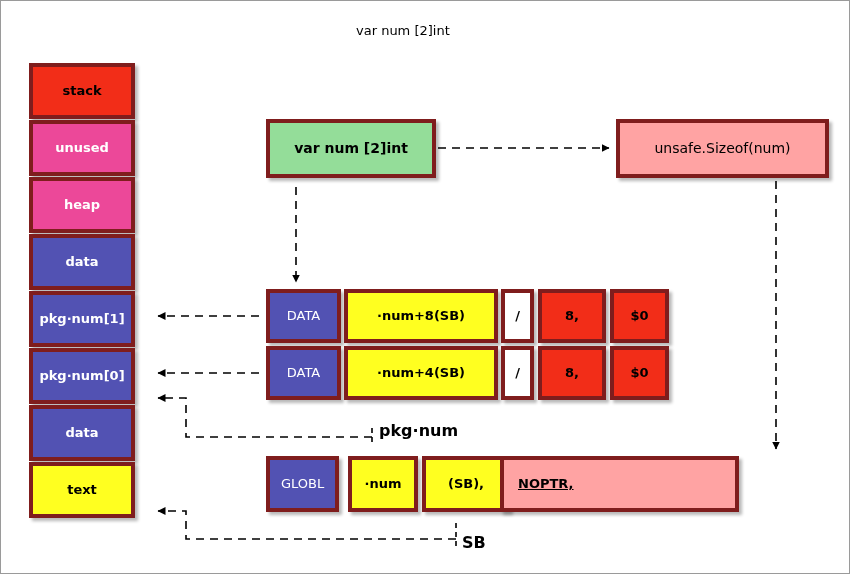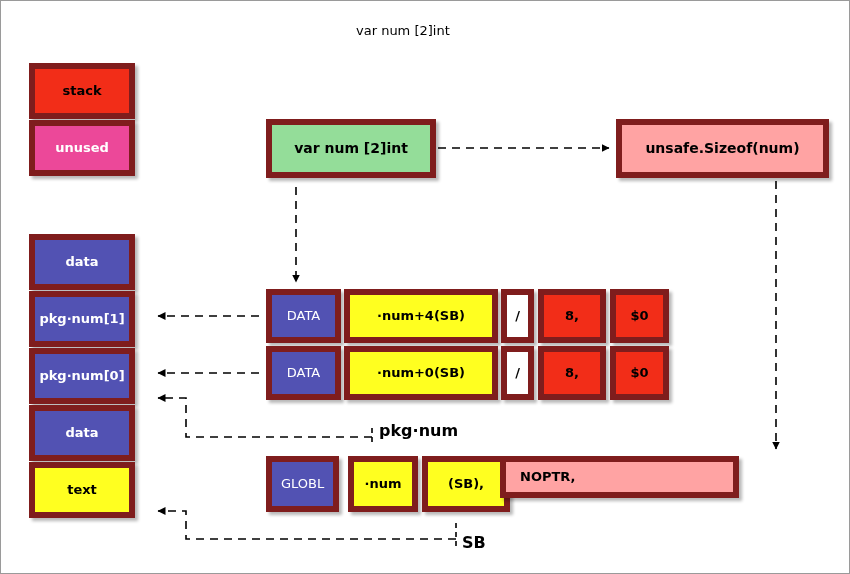"stack" .box { border: 6px solid #7f1d1d -> 4px solid #7f1d1d }
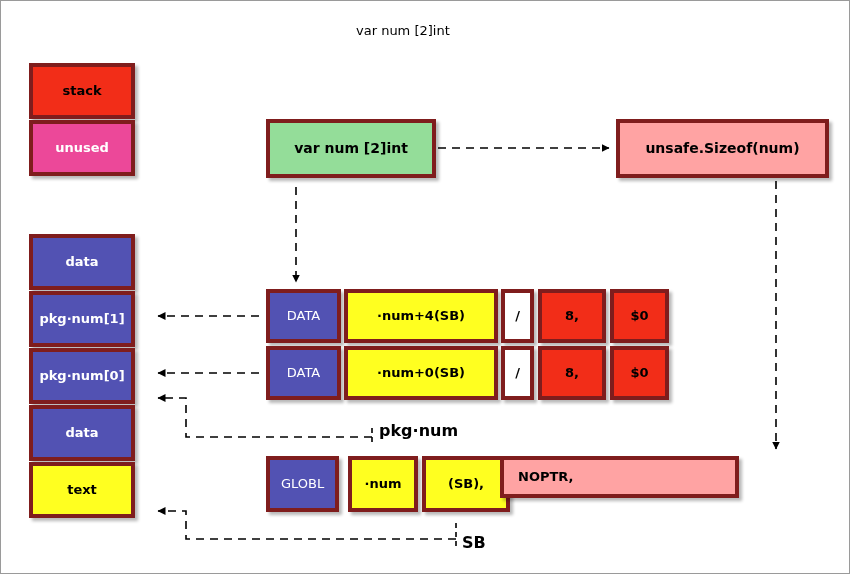"unsafe.Sizeof(num)" div.box { font-weight: bold -> normal }
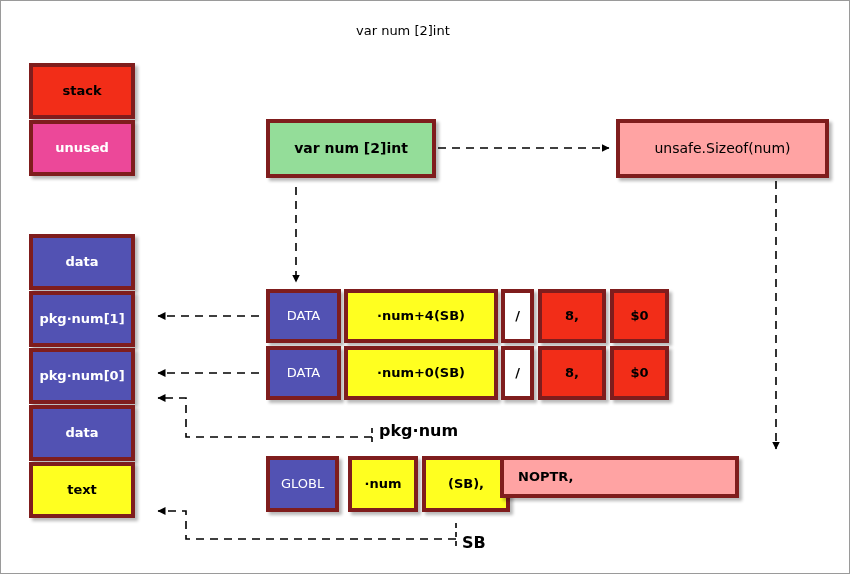"heap" div.box { html: none -> <div> <span>heap</span> </div> }
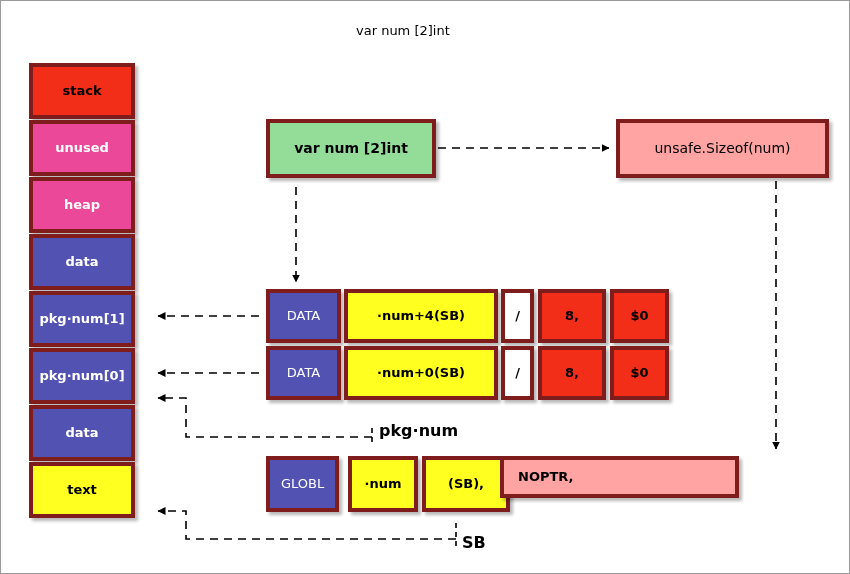"·num+4(SB)" span { text: num+4 -> num+8 }
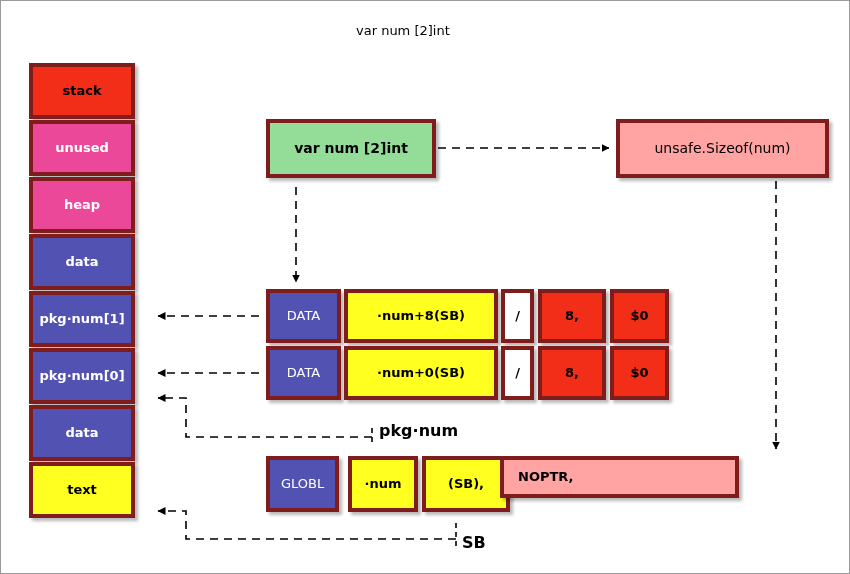"·num+0(SB)" span { text: num+0 -> num+4 }
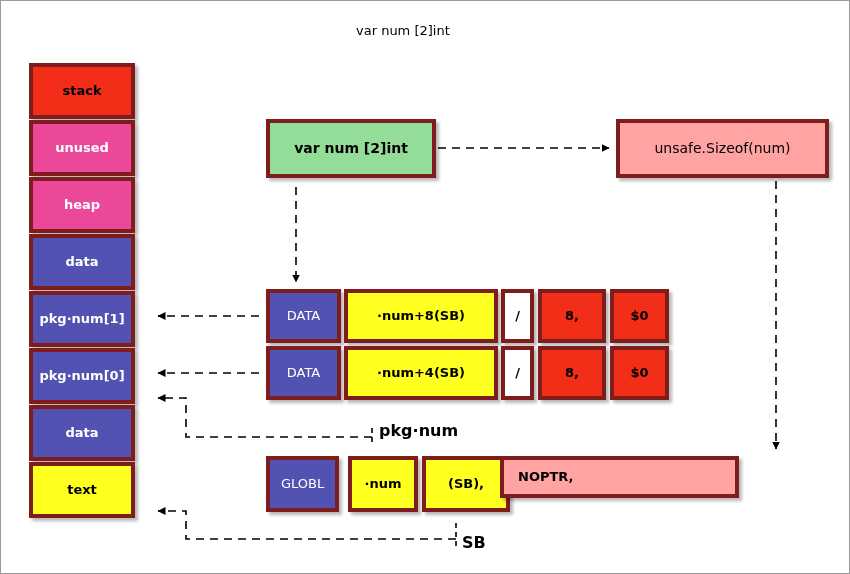"NOPTR," div.box { height: 42px -> 56px; text-decoration: none -> underline }
